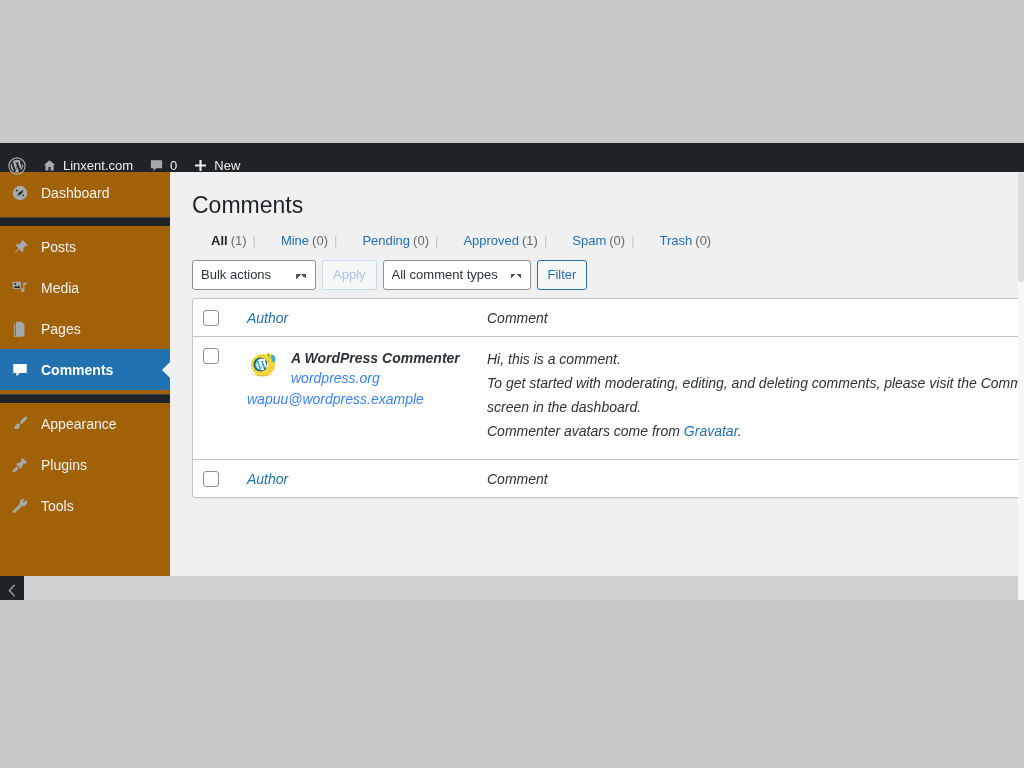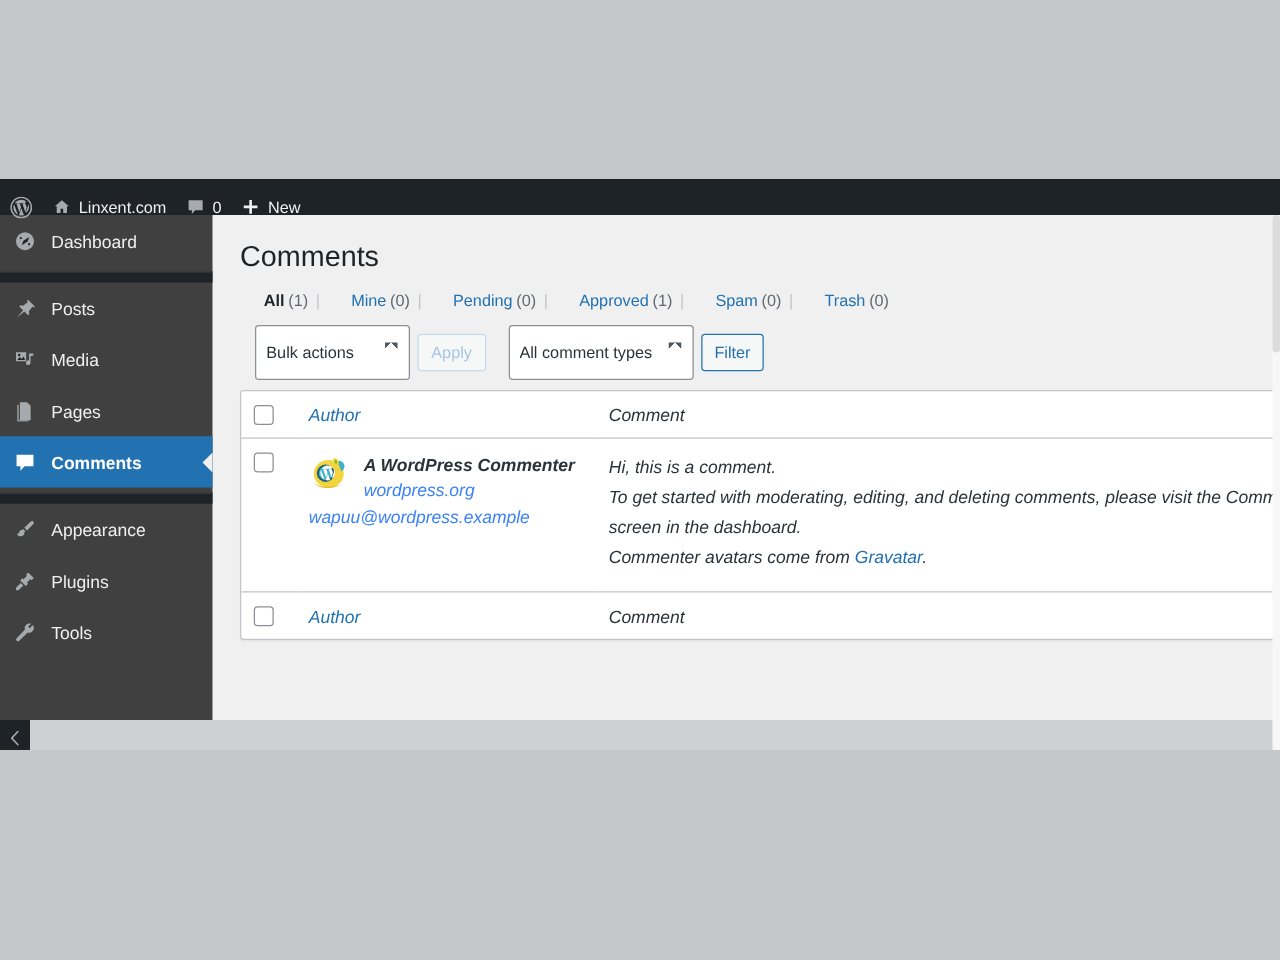"Dashboard" #adminmenuwrap { background: #404040 -> #a16207 }
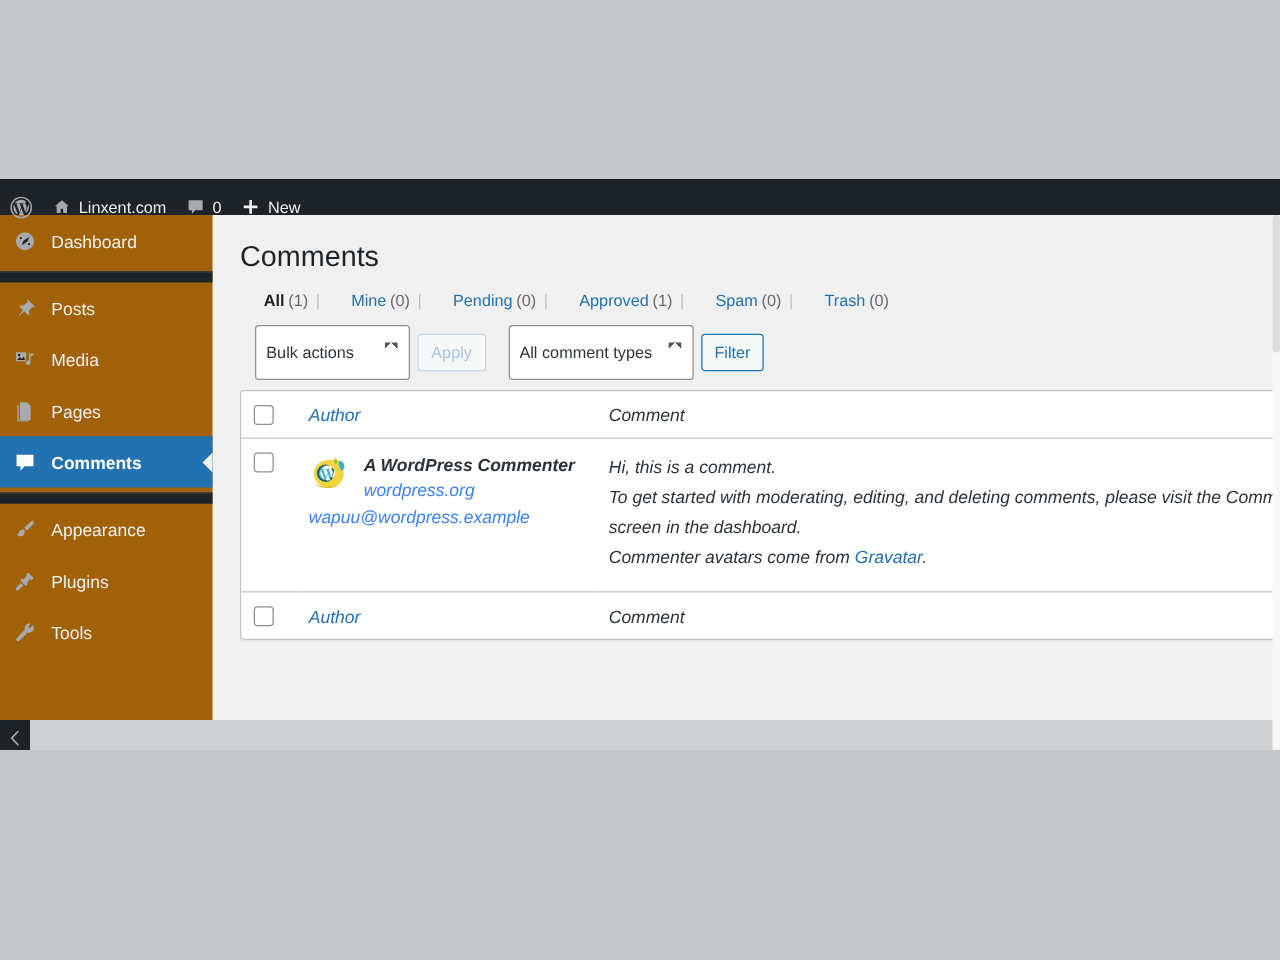"Bulk actions" select.wp-select { height: 44px -> 30px; margin-left: 12px -> none }
